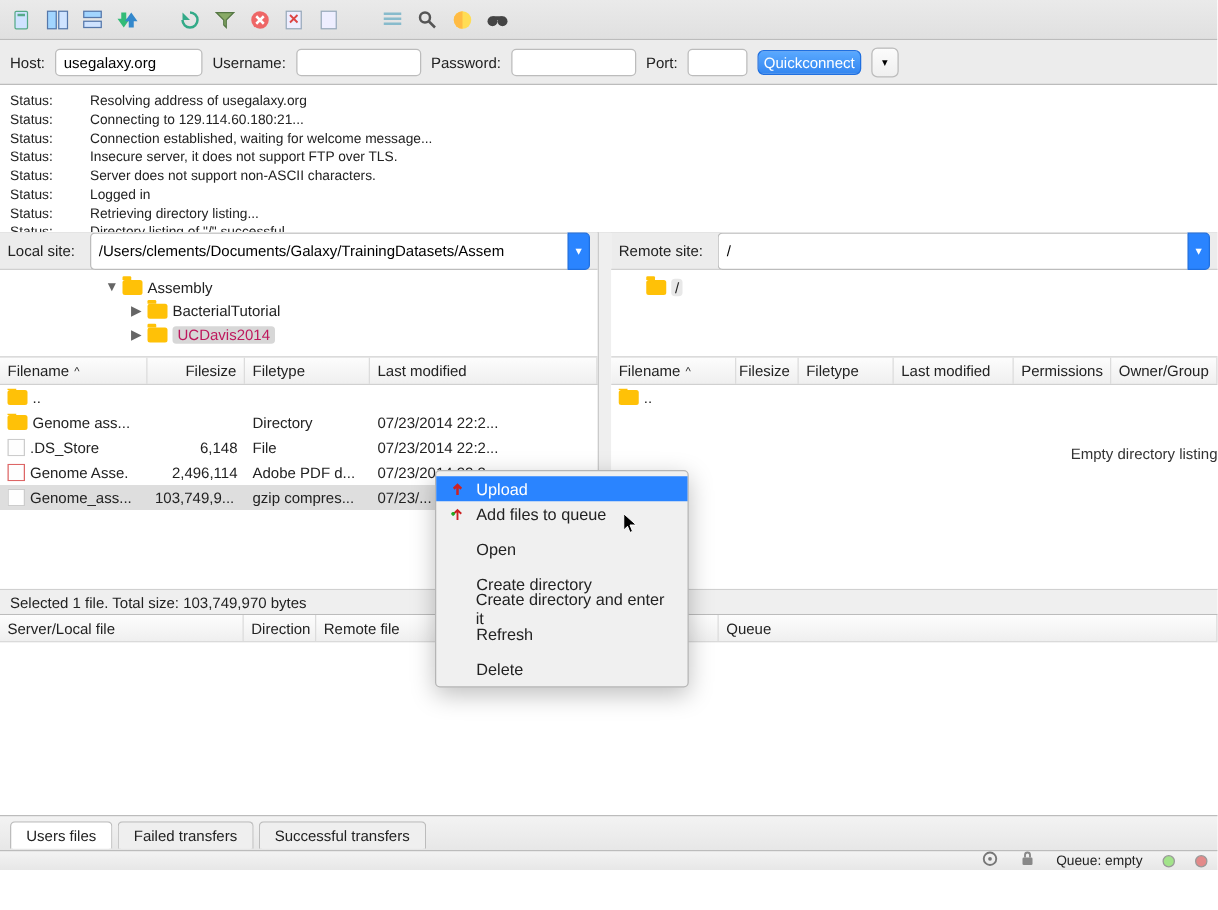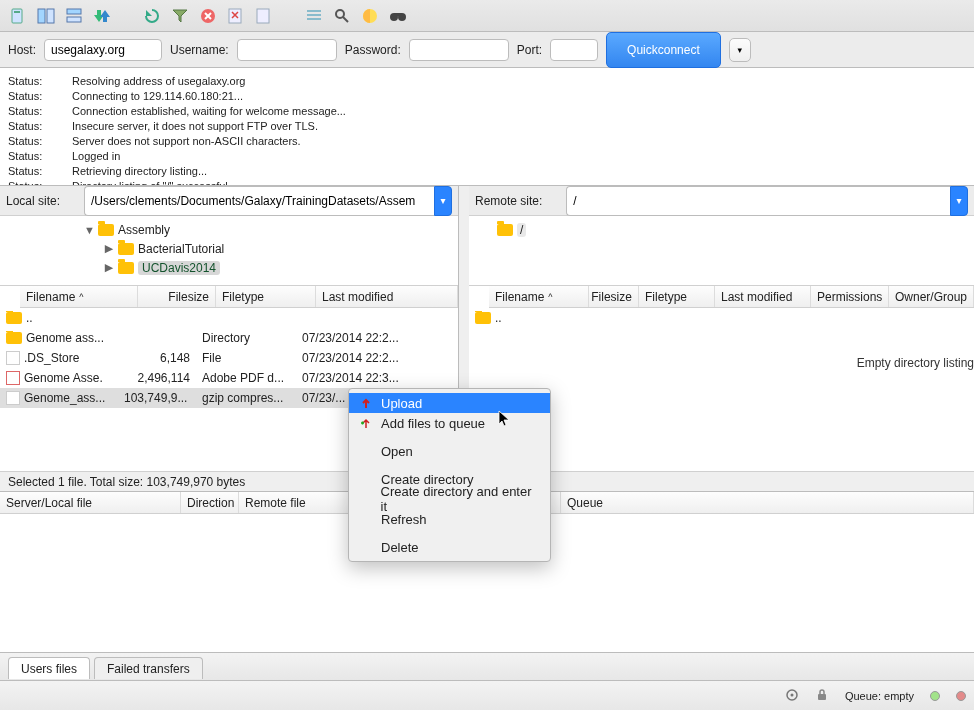"Quickconnect" .btn-quick { height: 36px -> 20px; padding: 0 20px -> 0 4px }
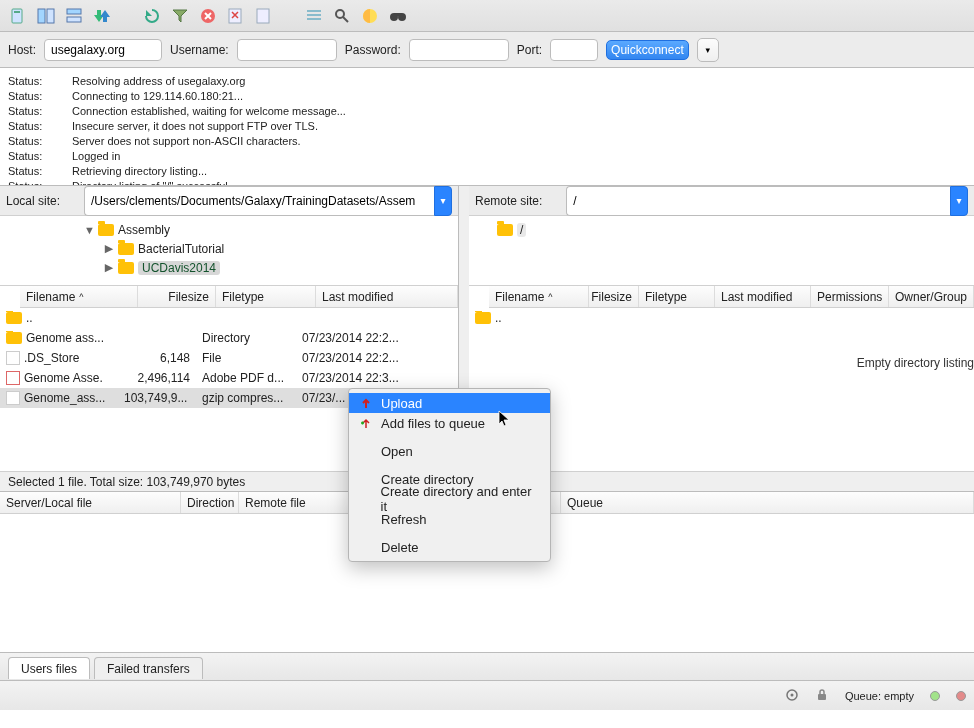"Local site:" .pathbar { gap: 24px -> 12px }
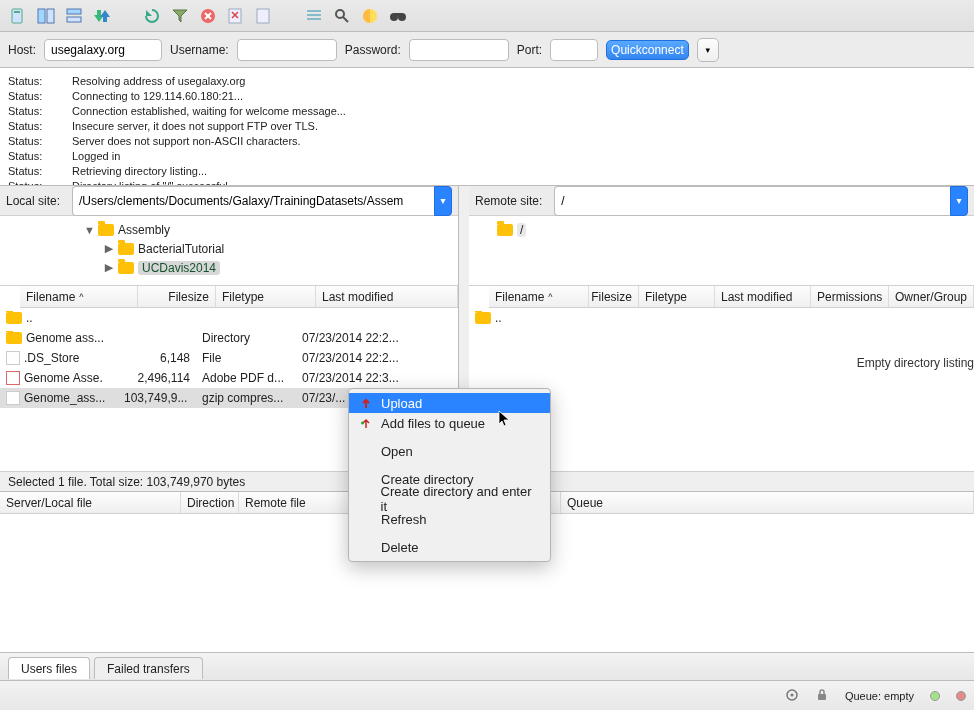"UCDavis2014" .tree-row.sel .folder-label { color: #14532d -> #be185d }
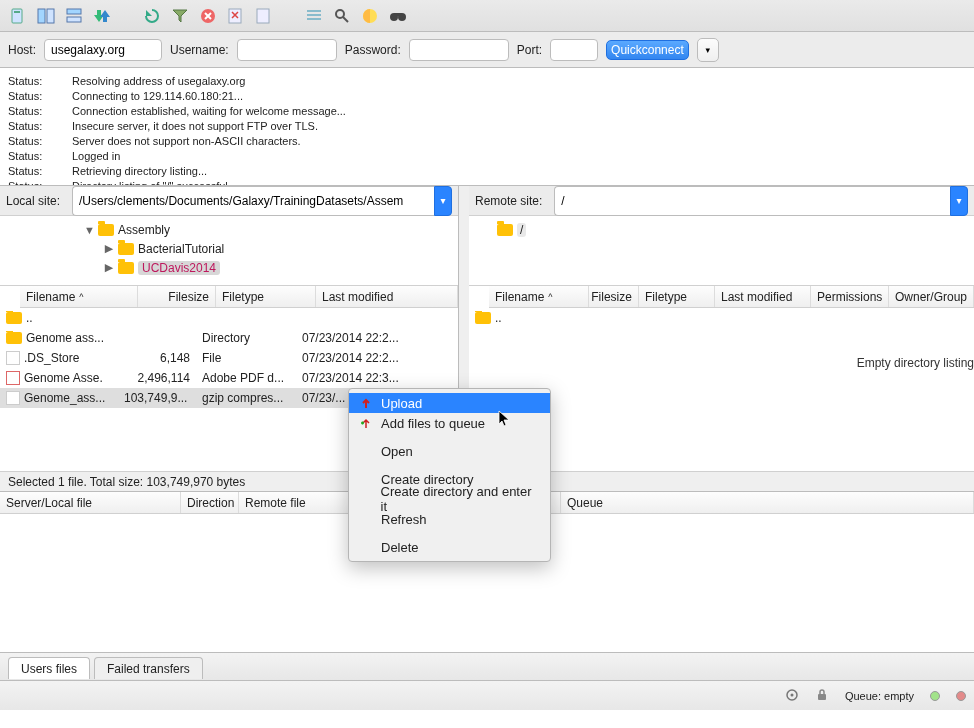"Filename" .listhead { margin-left: 20px -> none }
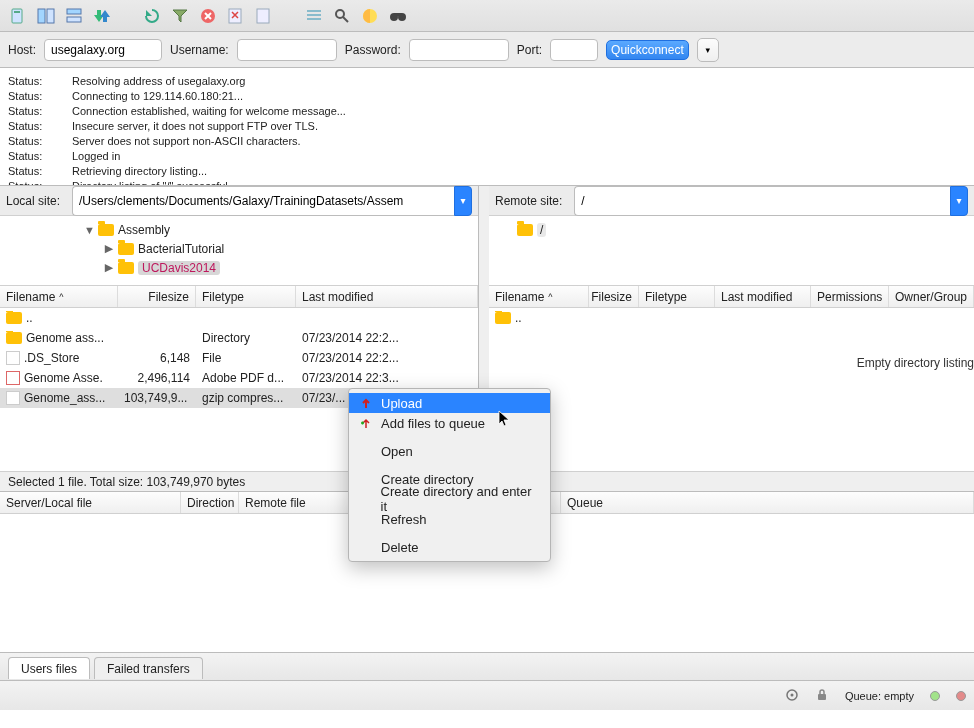"Upload" .context-menu { top: 388px -> 376px }
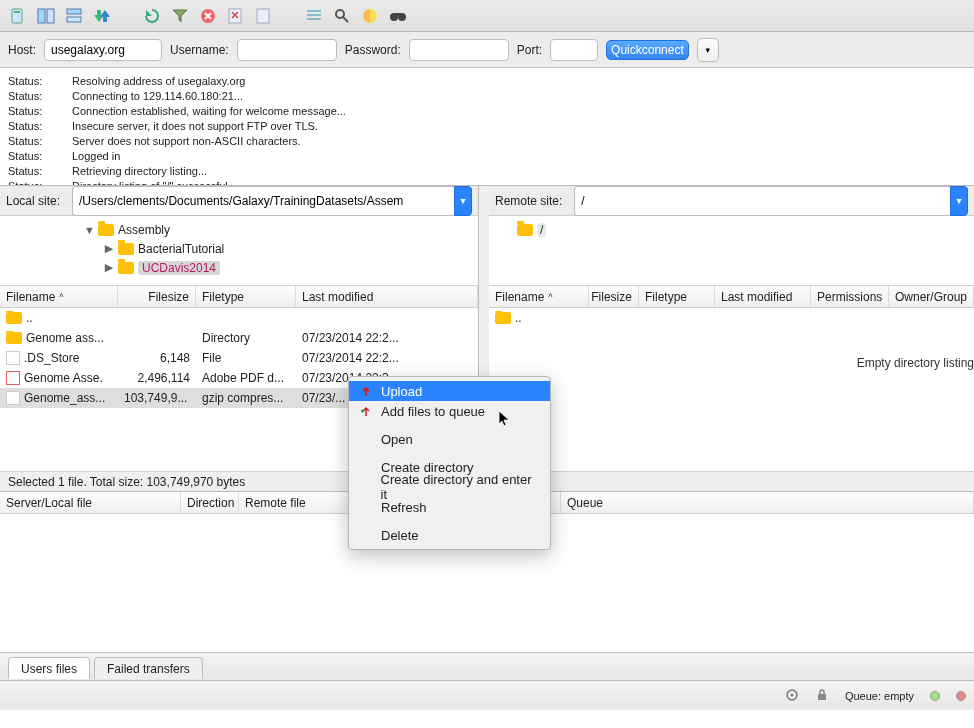"Server/Local file" div.col { width: 181px -> 195px }
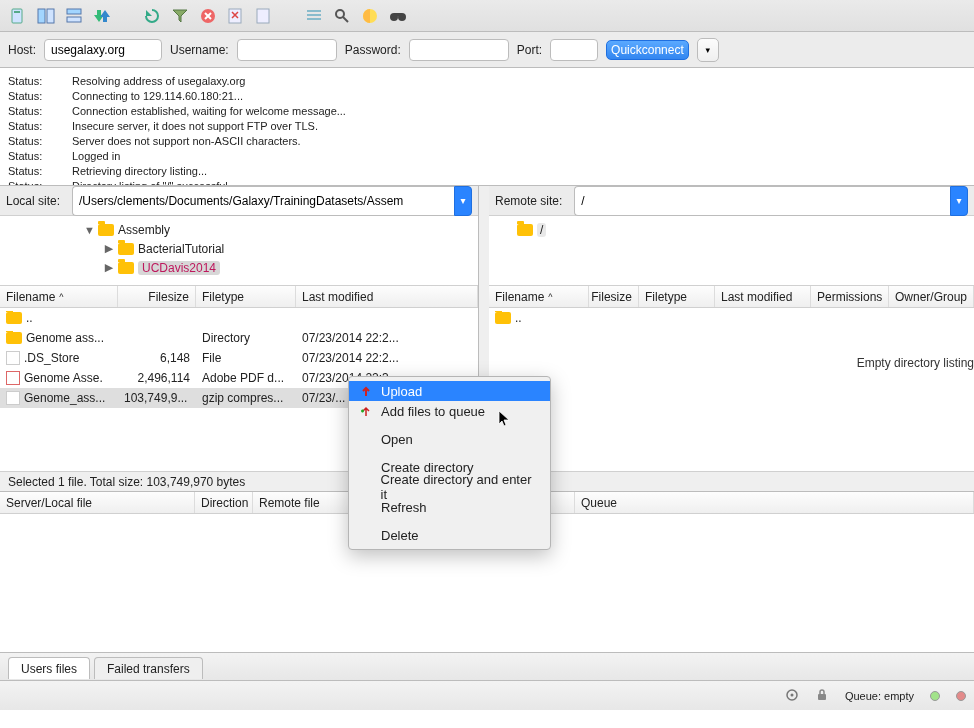"Successful transfers" div.tab { html: none -> <div>Successful transfers</div> }
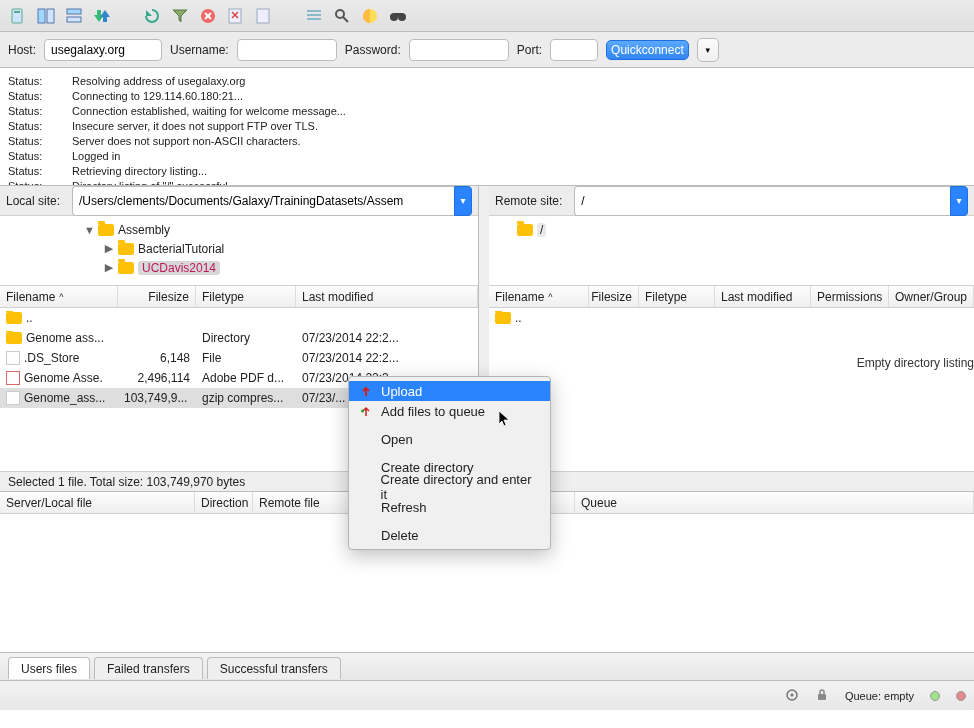"Queue: empty" .status-strip { height: 30px -> 16px }
